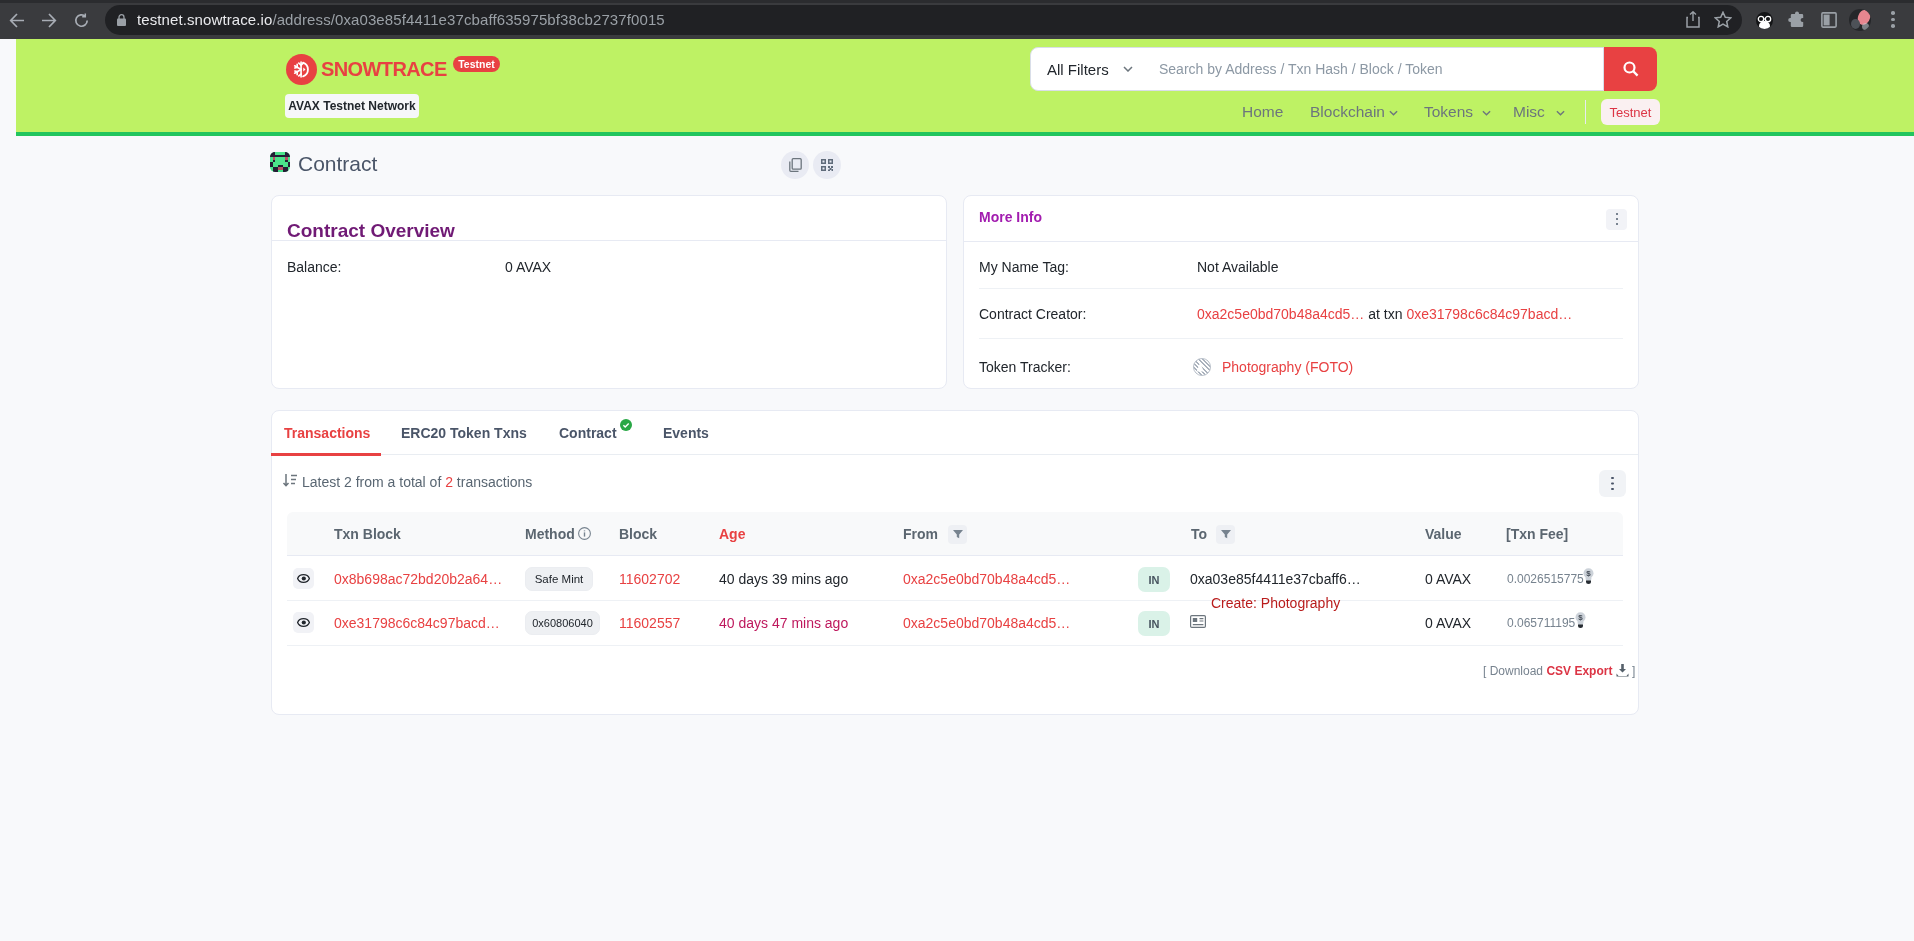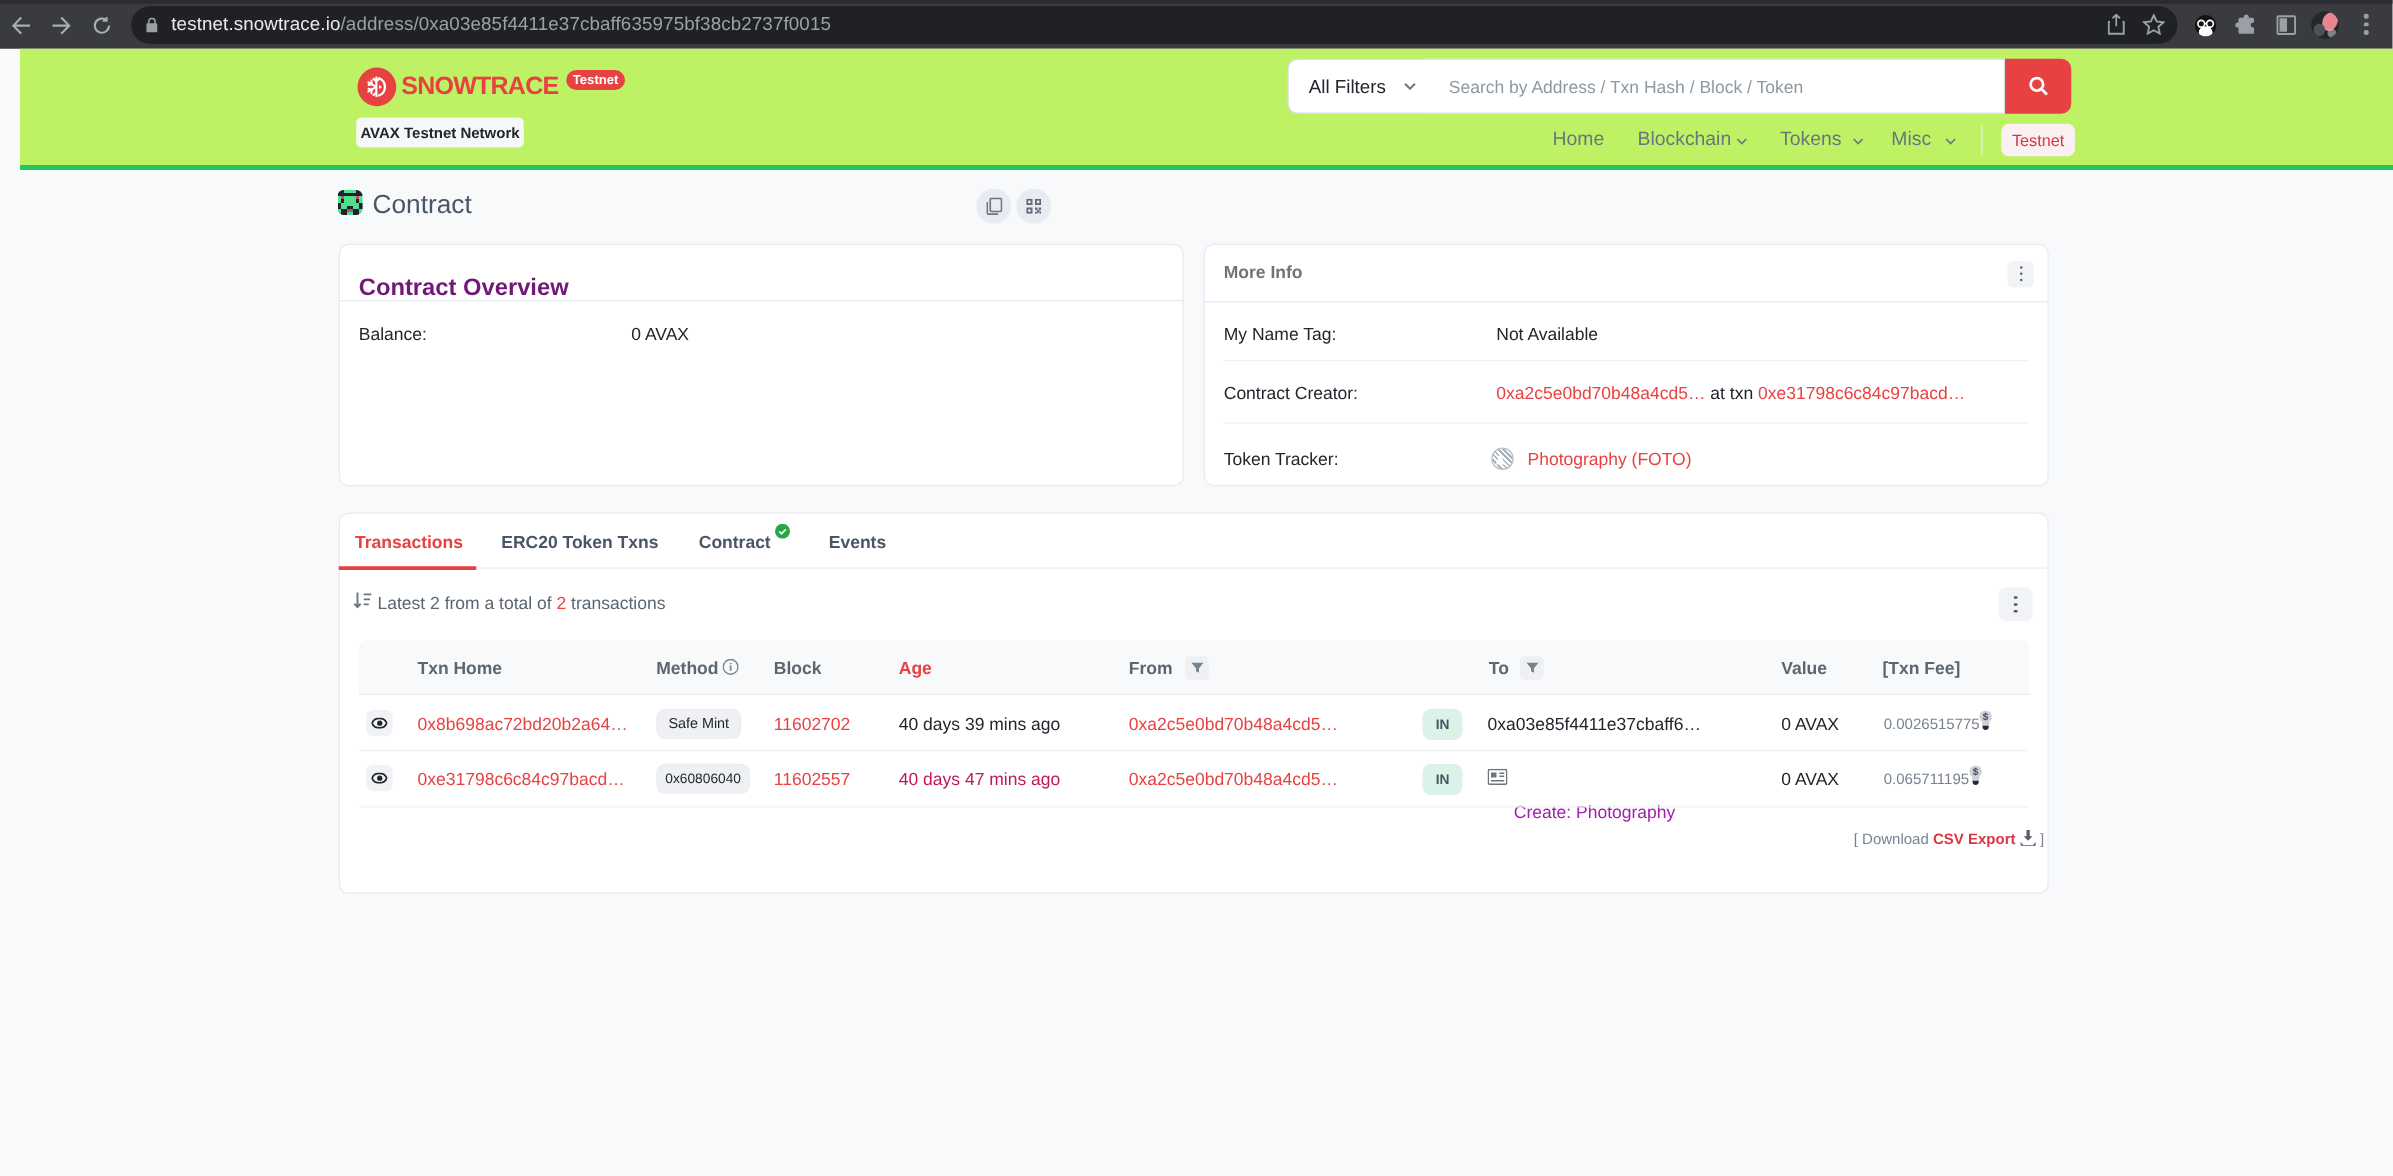"More Info" div.abs { color: #737373 -> #a21caf }
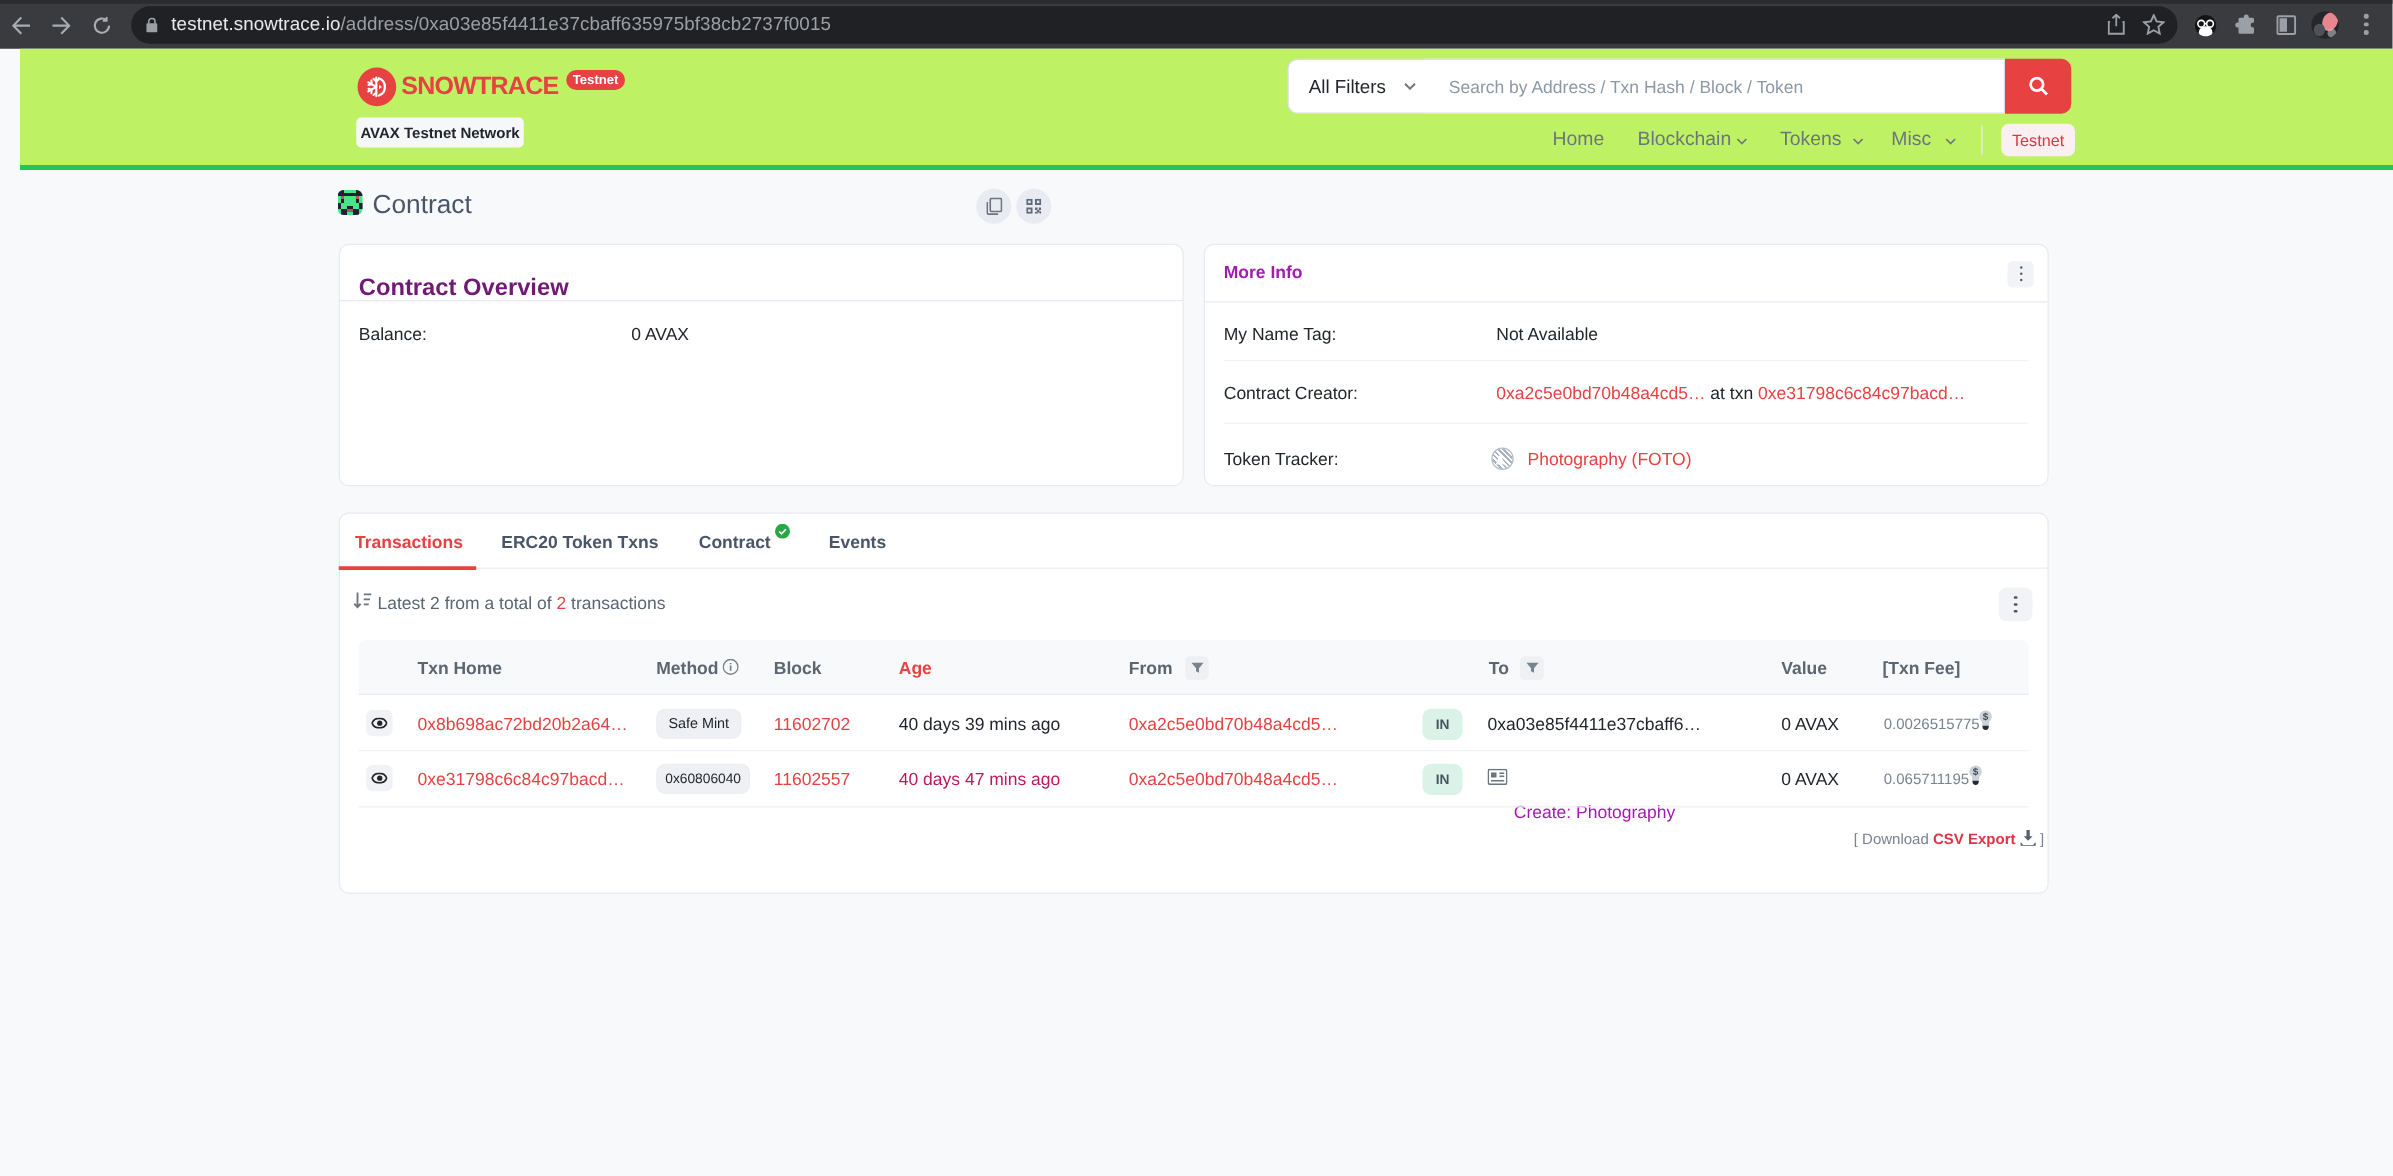"Txn Home" div.abs { text: Home -> Block }
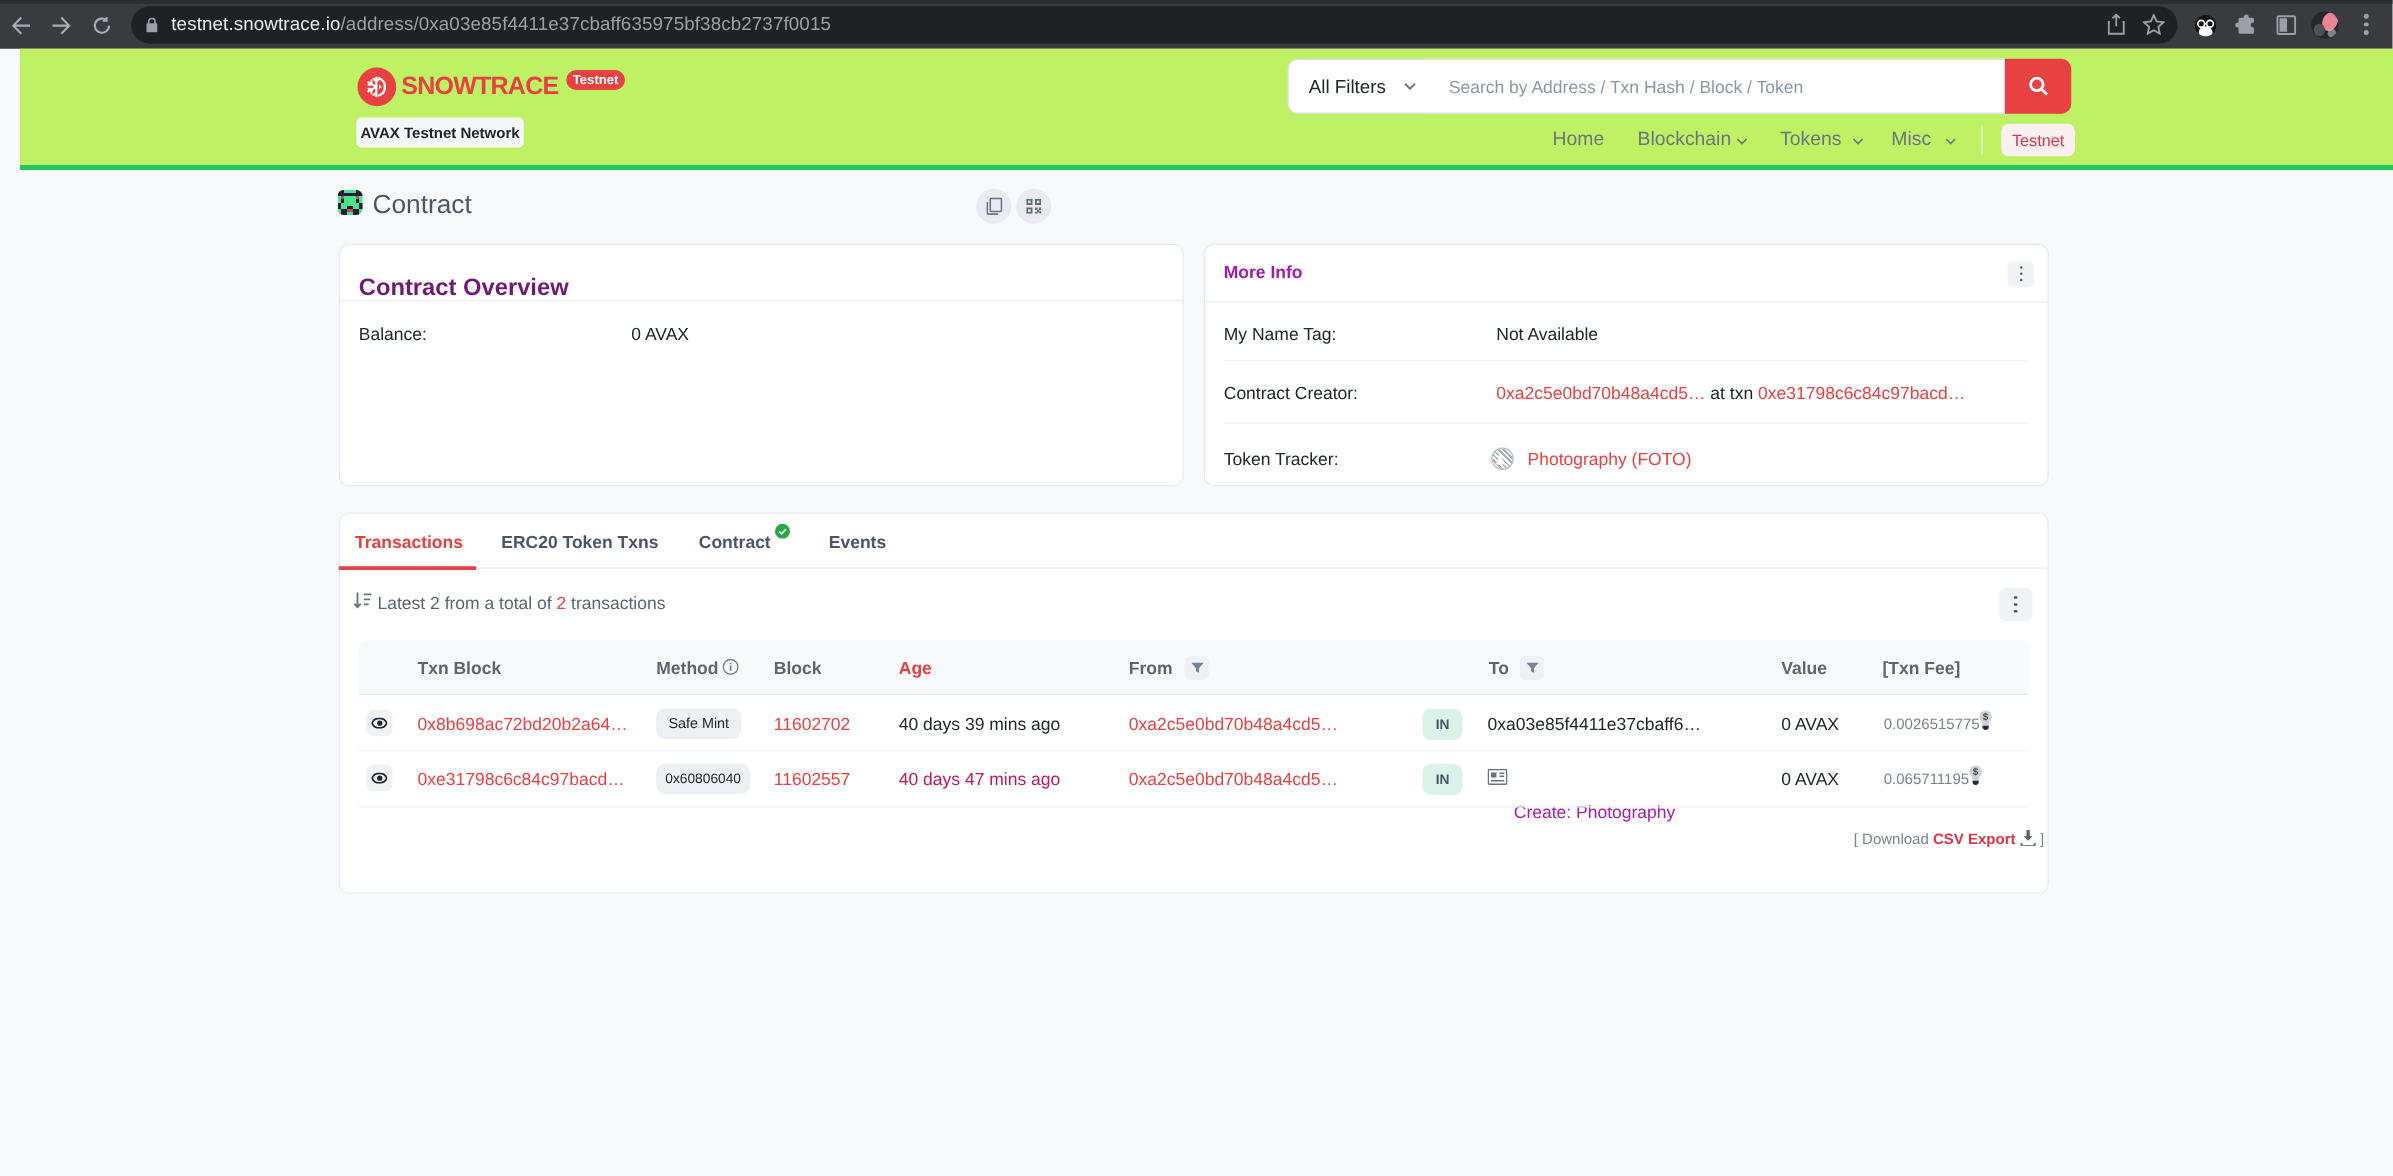"Create: Photography" div.abs { color: #a21caf -> #b91c1c; top: 641px -> 595px }
